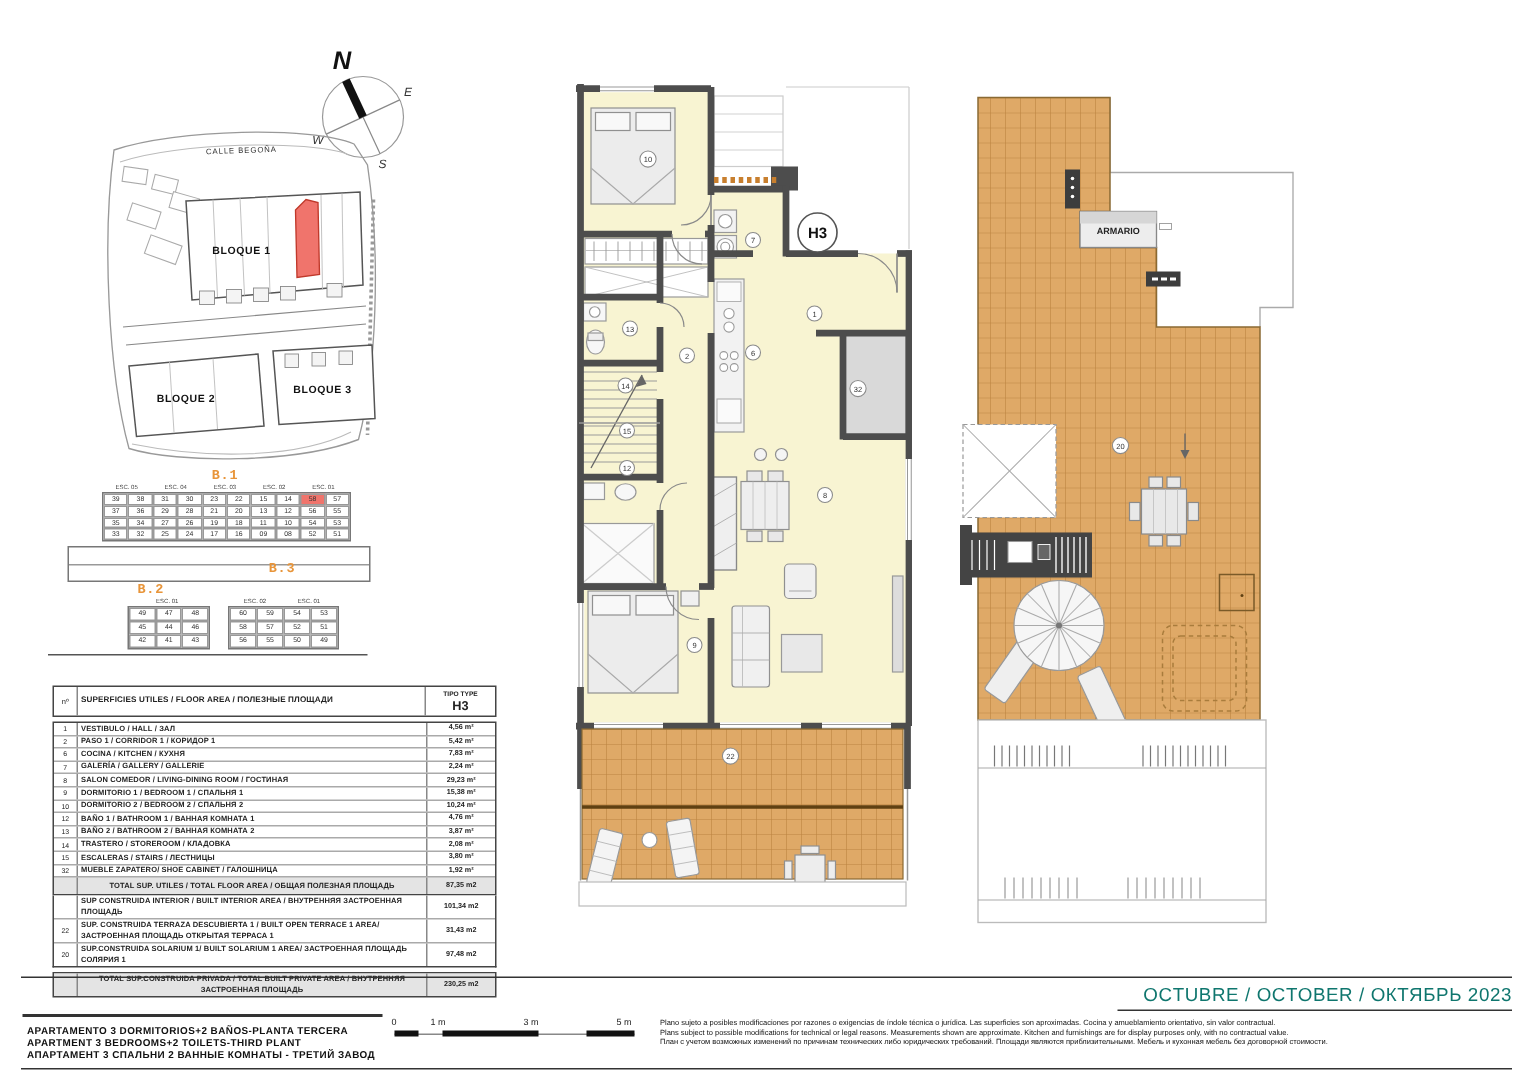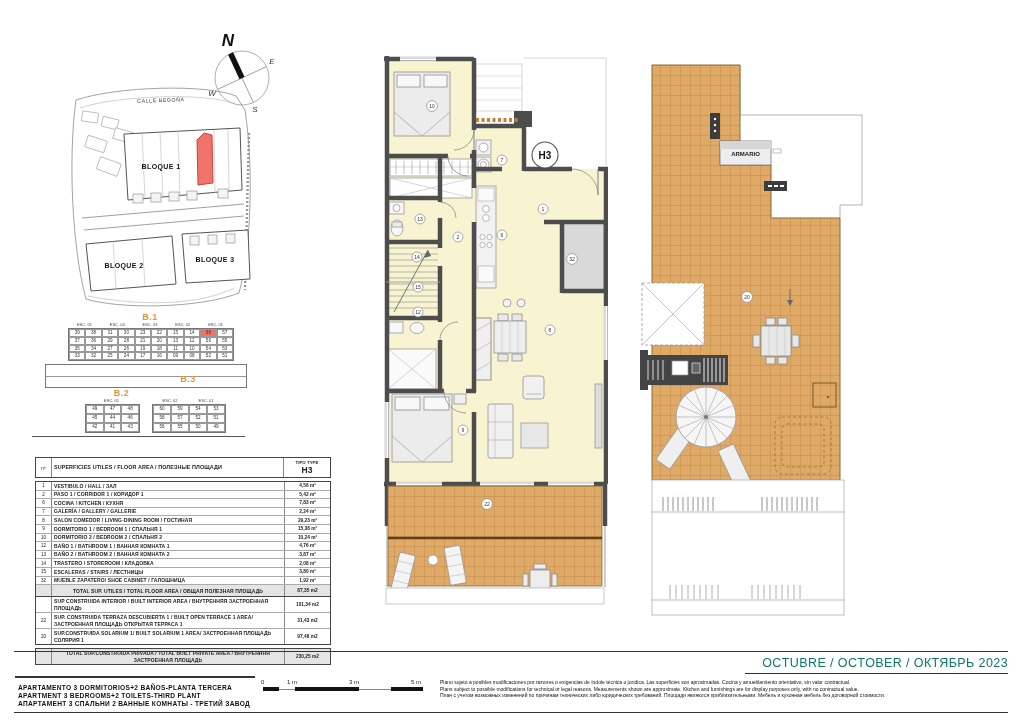"B.1" .btitle { font-family: none -> Liberation Mono, monospace }
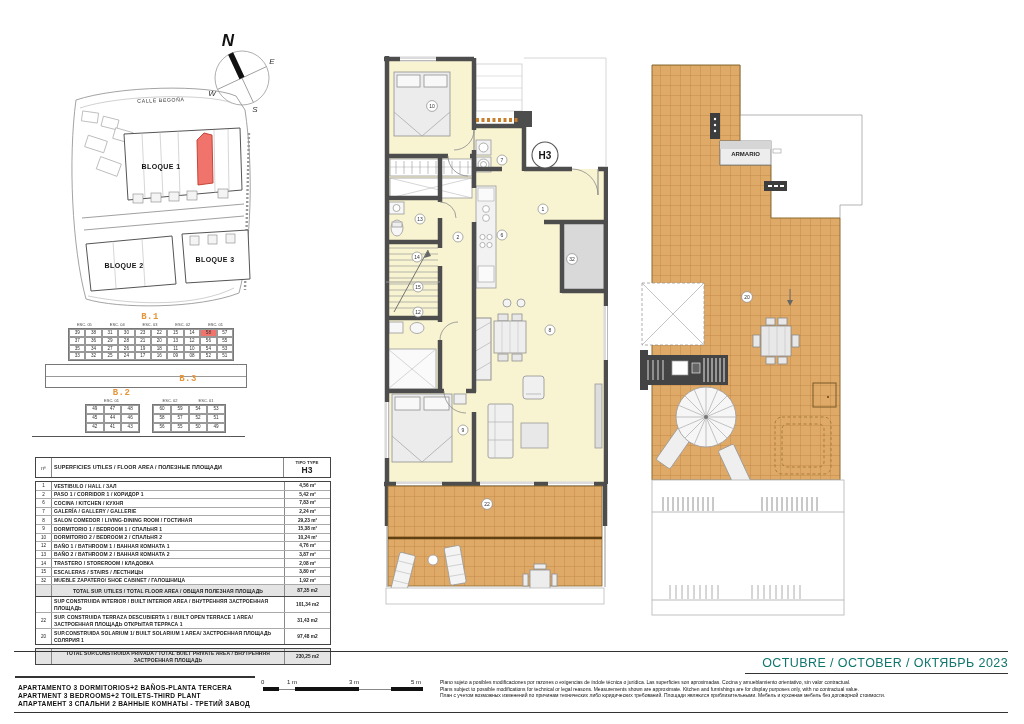"B.2" div.btitle { left: 65px -> 44px }
